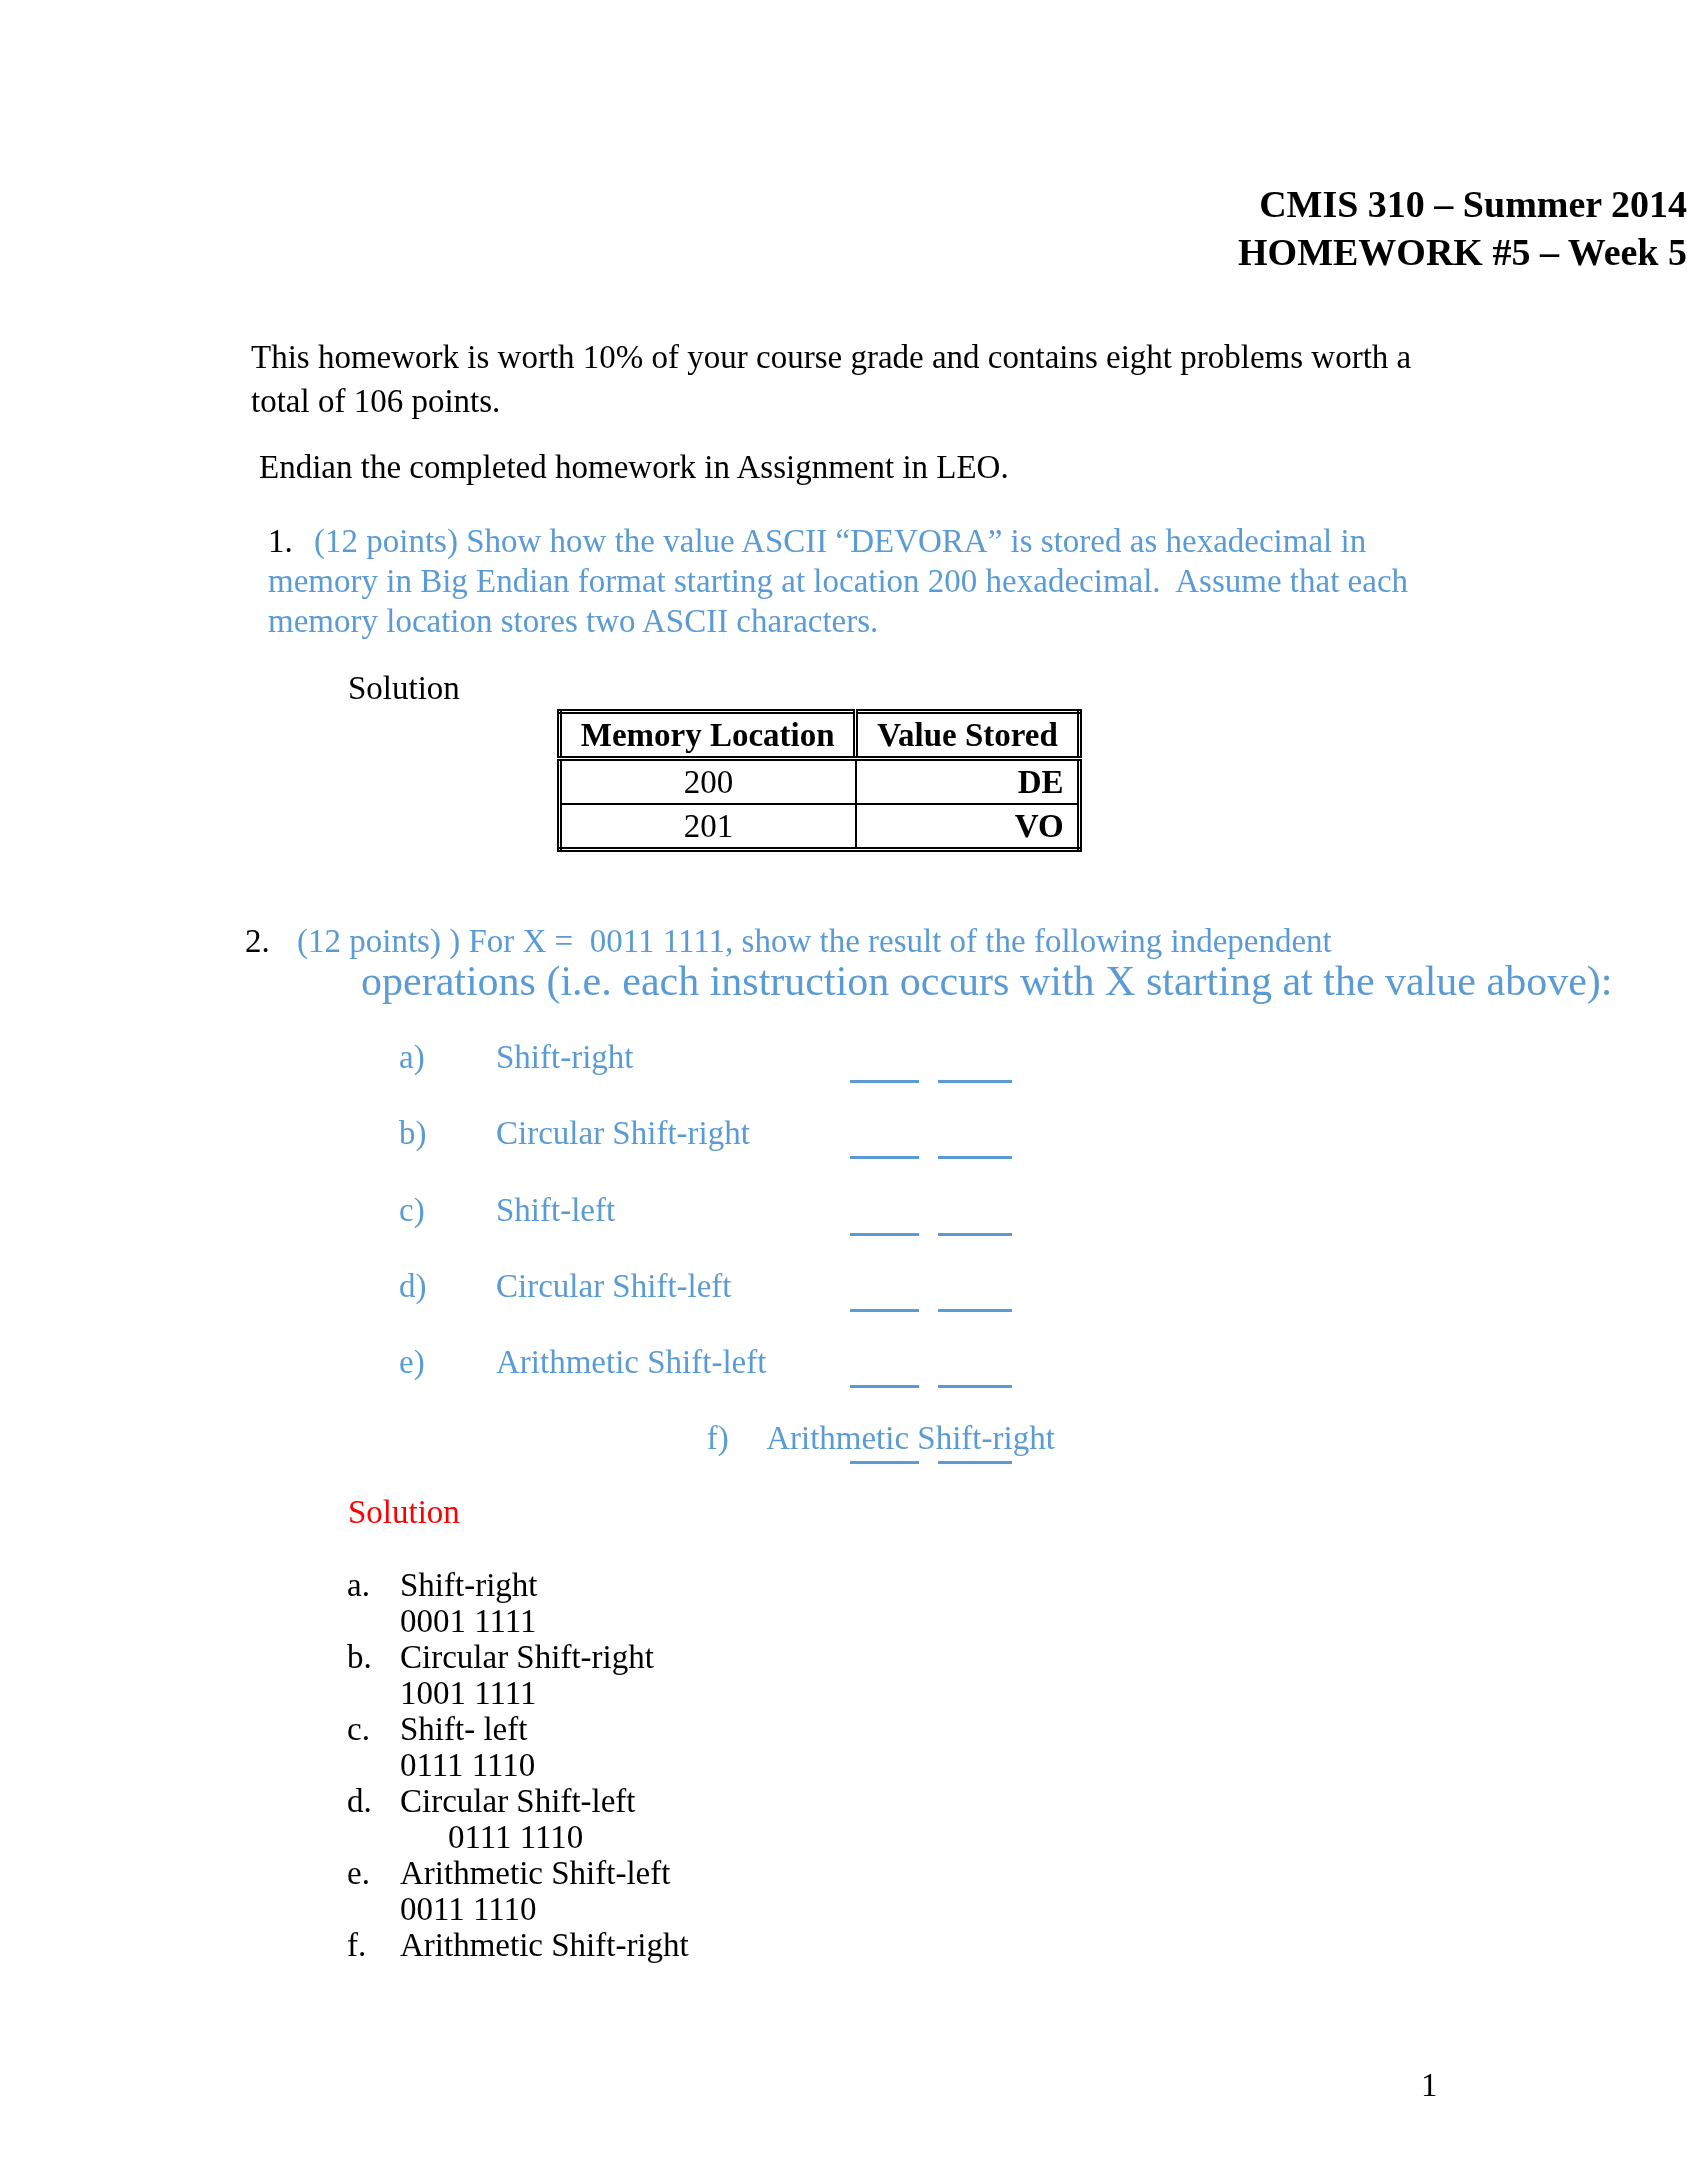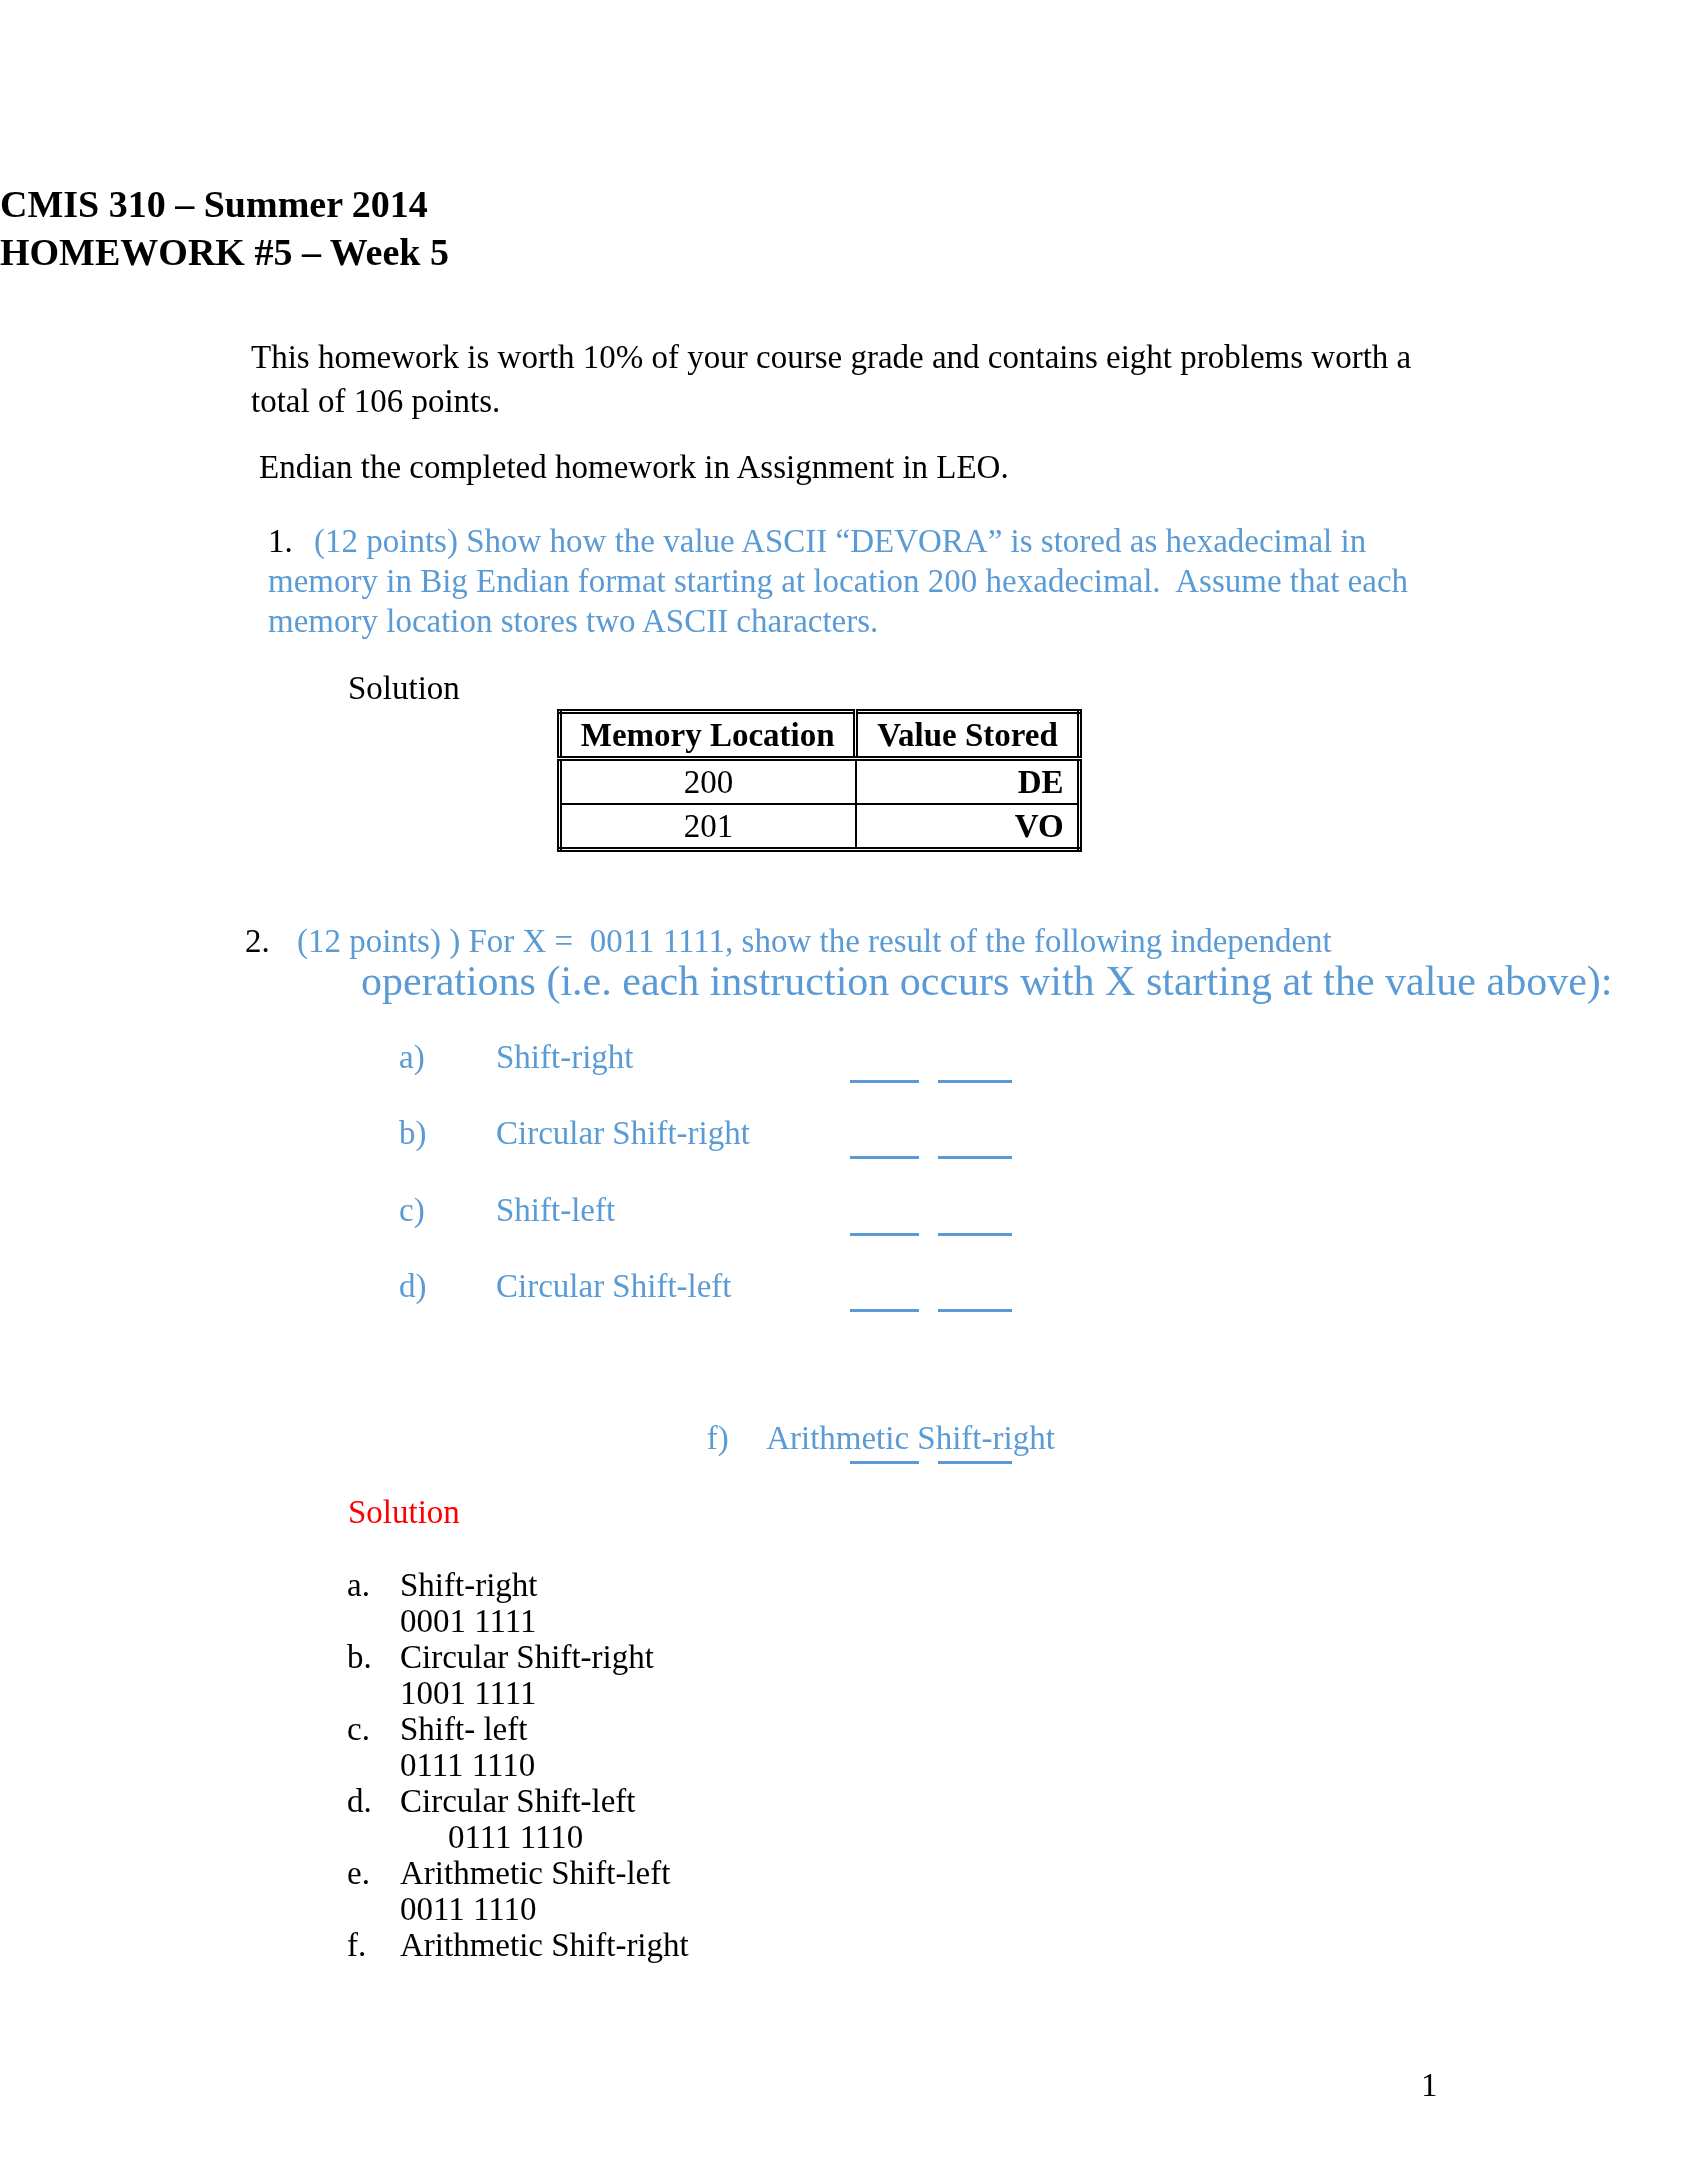"CMIS 310 – Summer 2014" .title { text-align: left -> right }
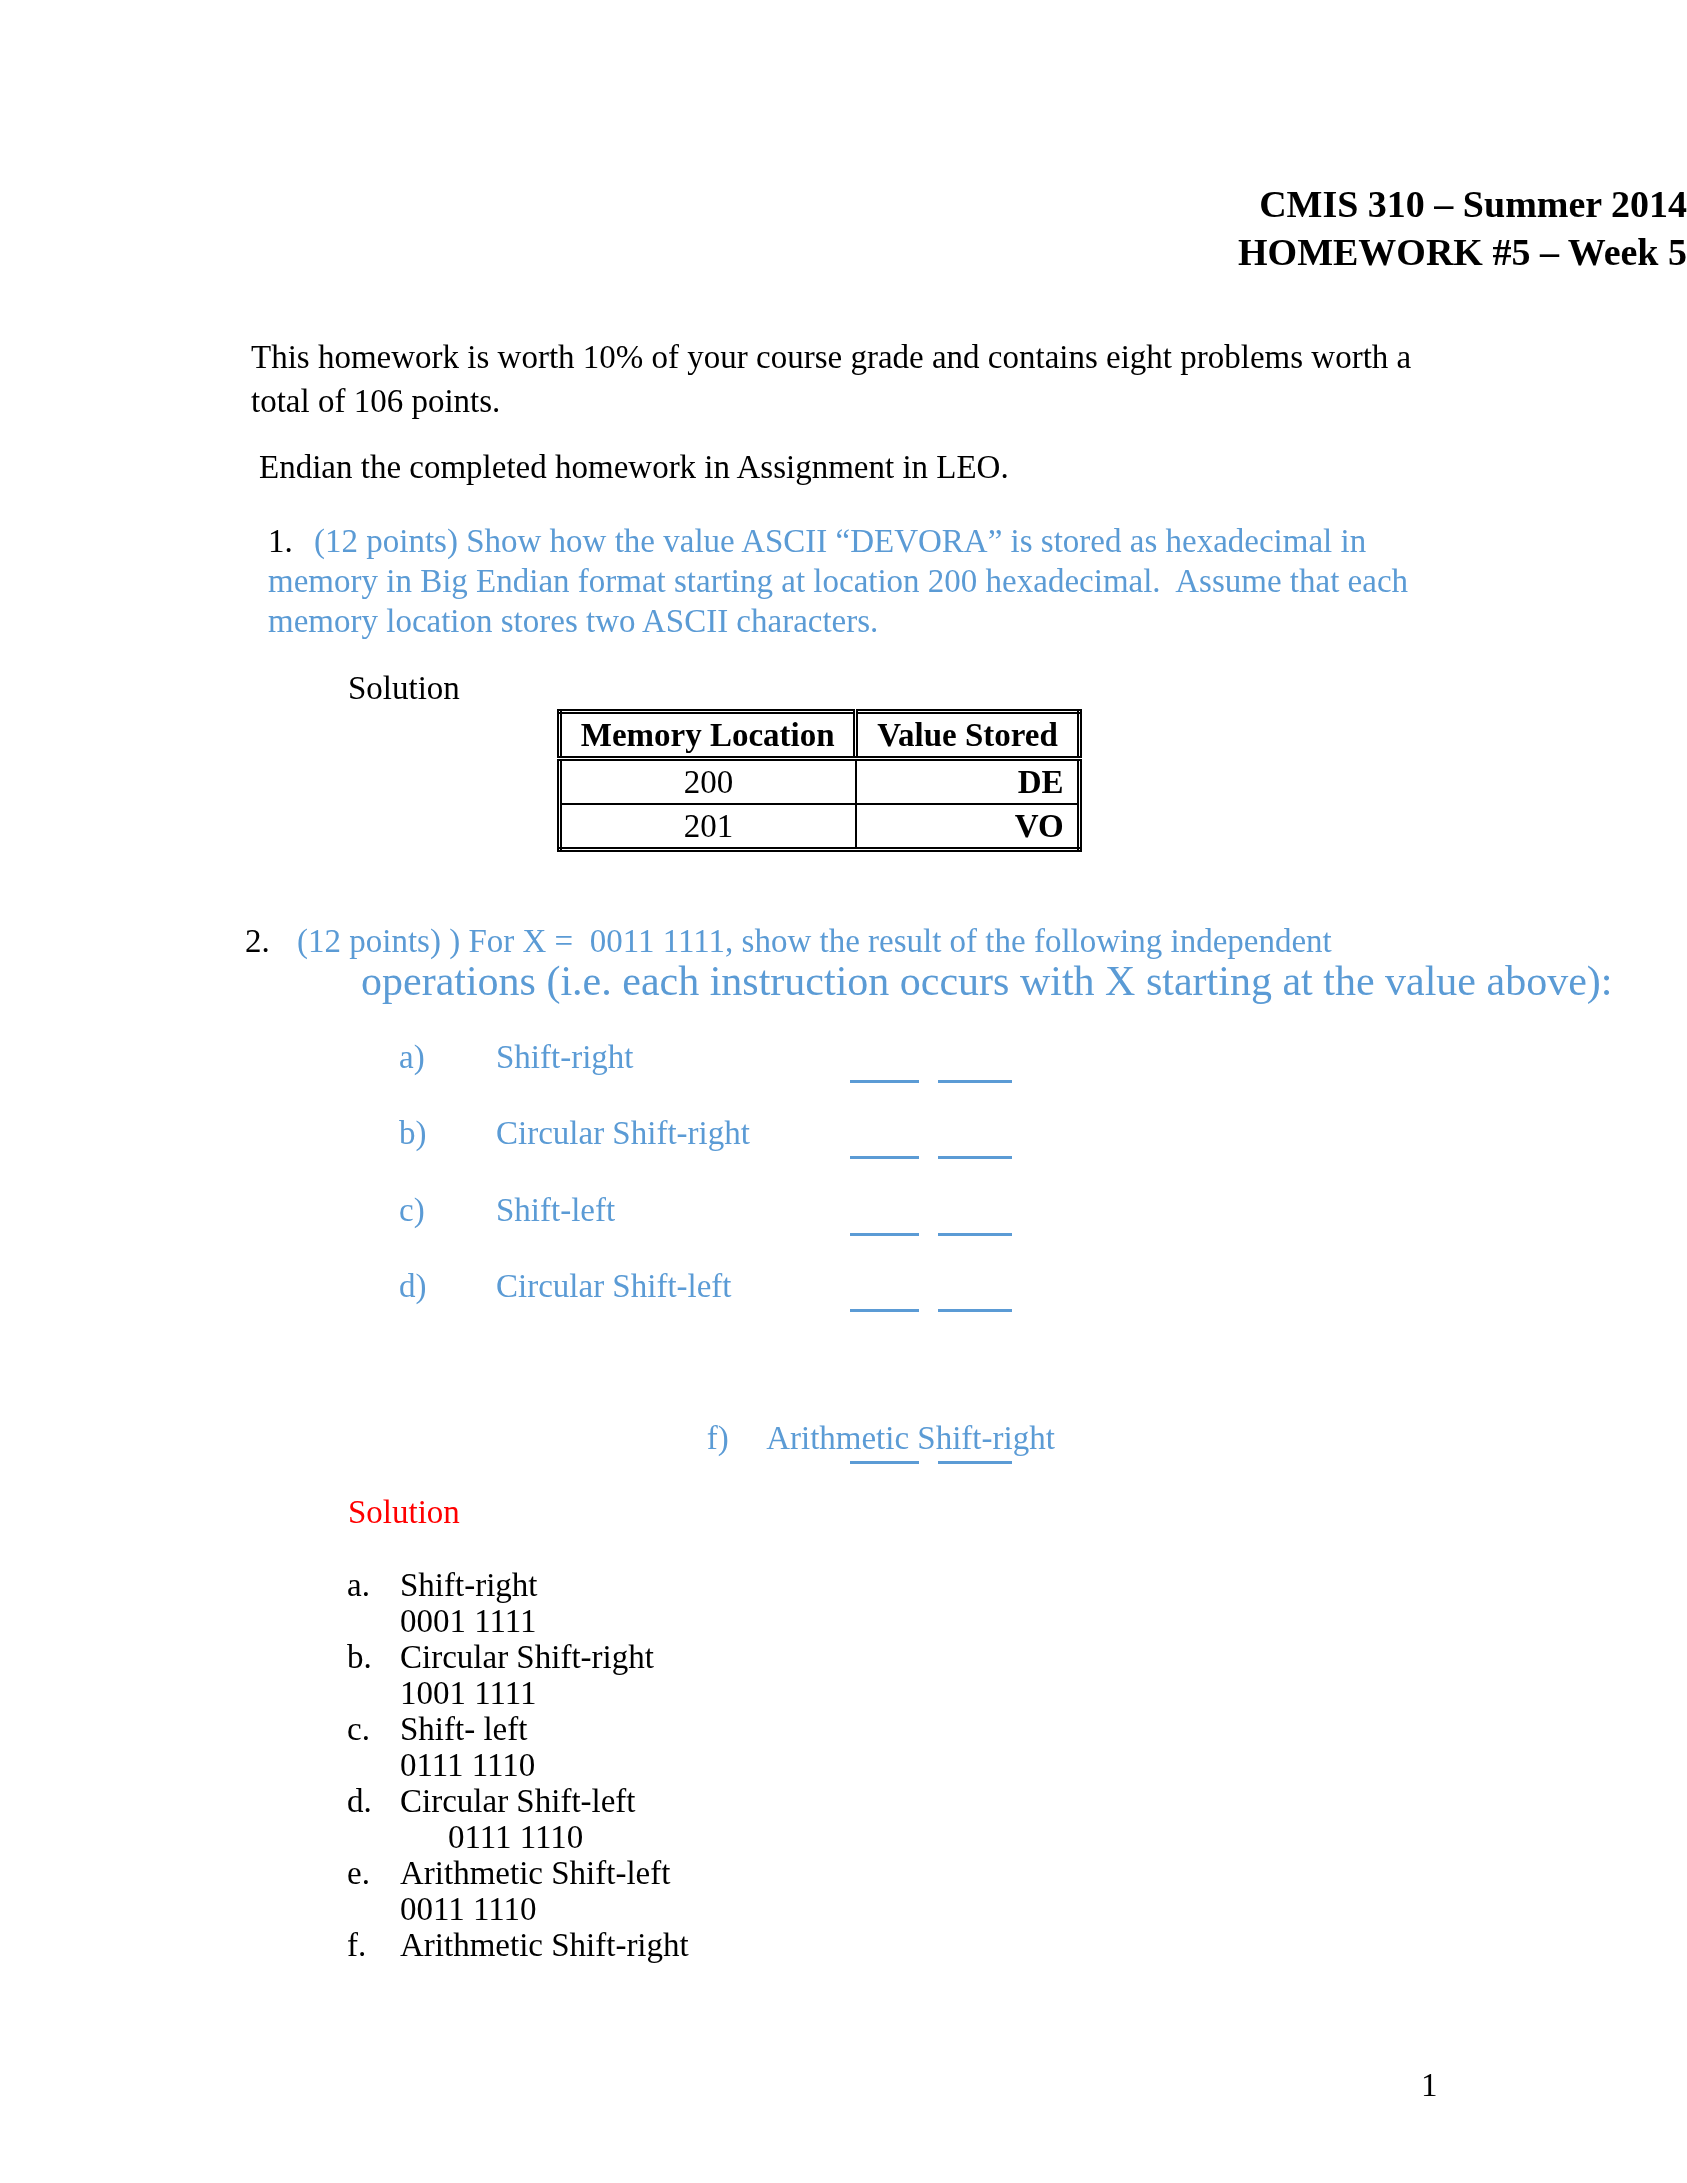"e) Arithmetic Shift-left" div.op { html: none -> <div> <span>e)</span><span>Arithmetic Shift-left</span> <span></span><span></span> </div> }
